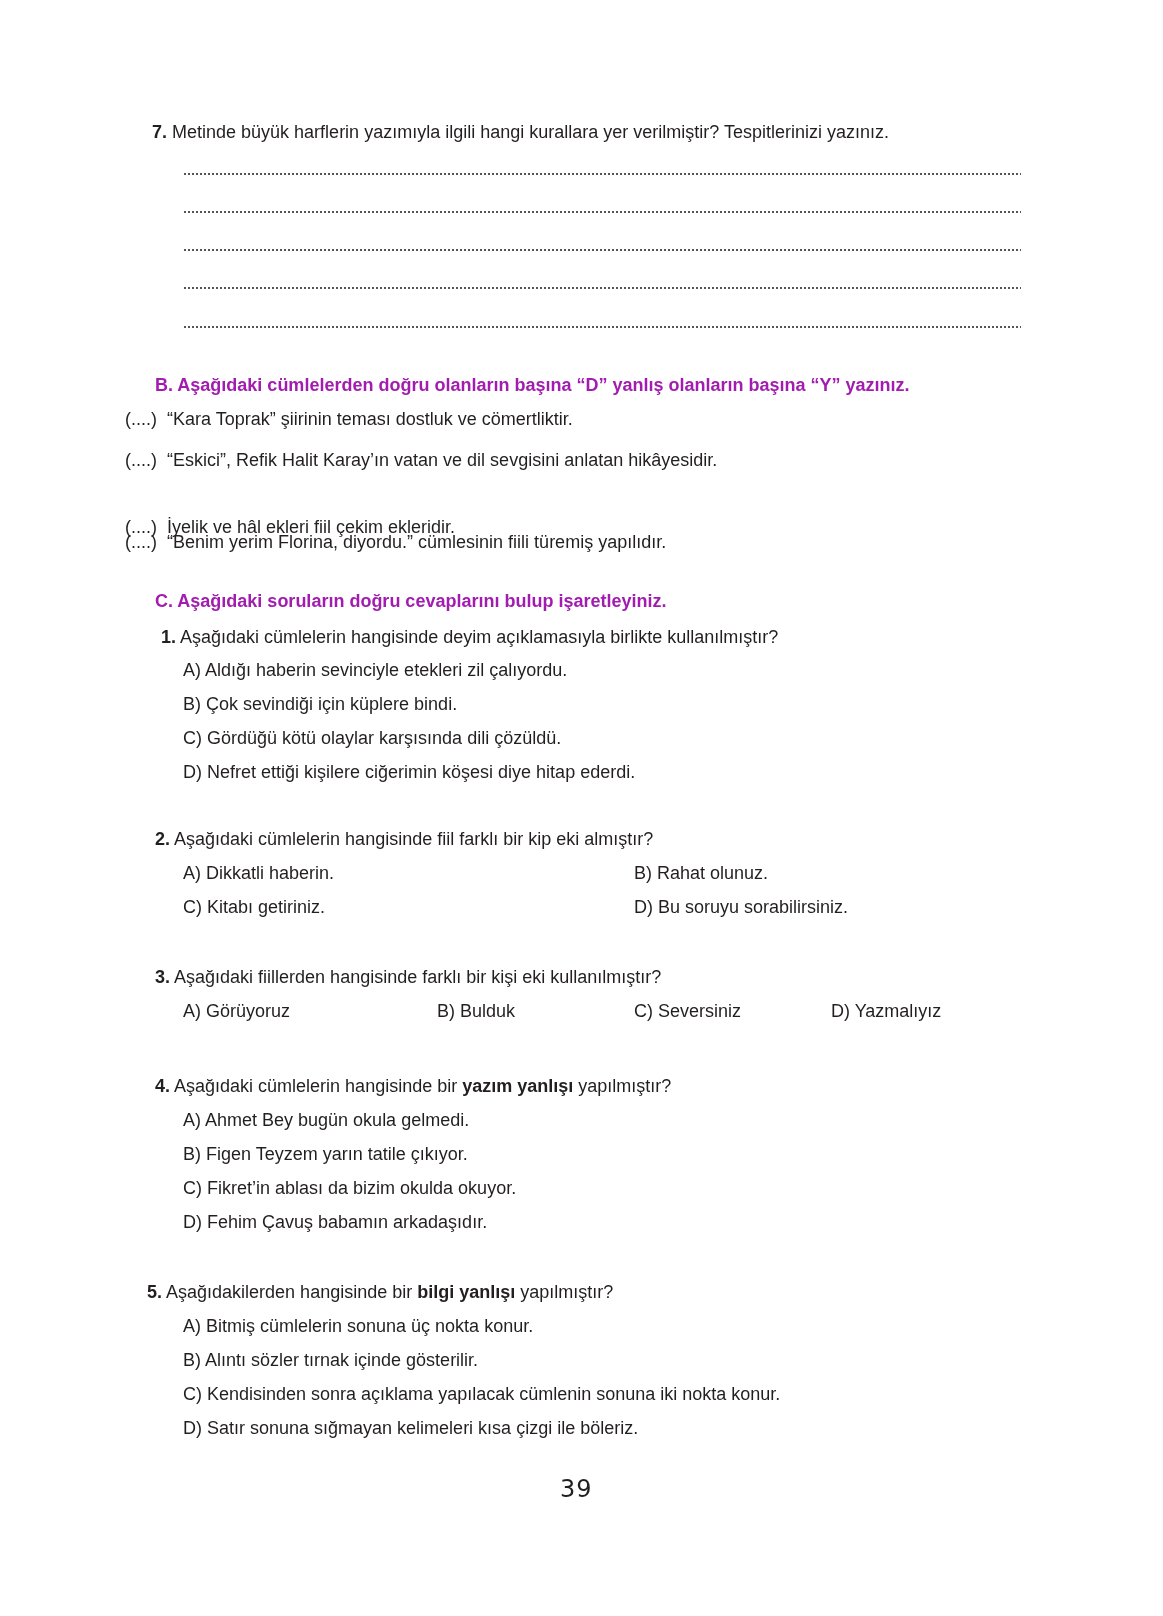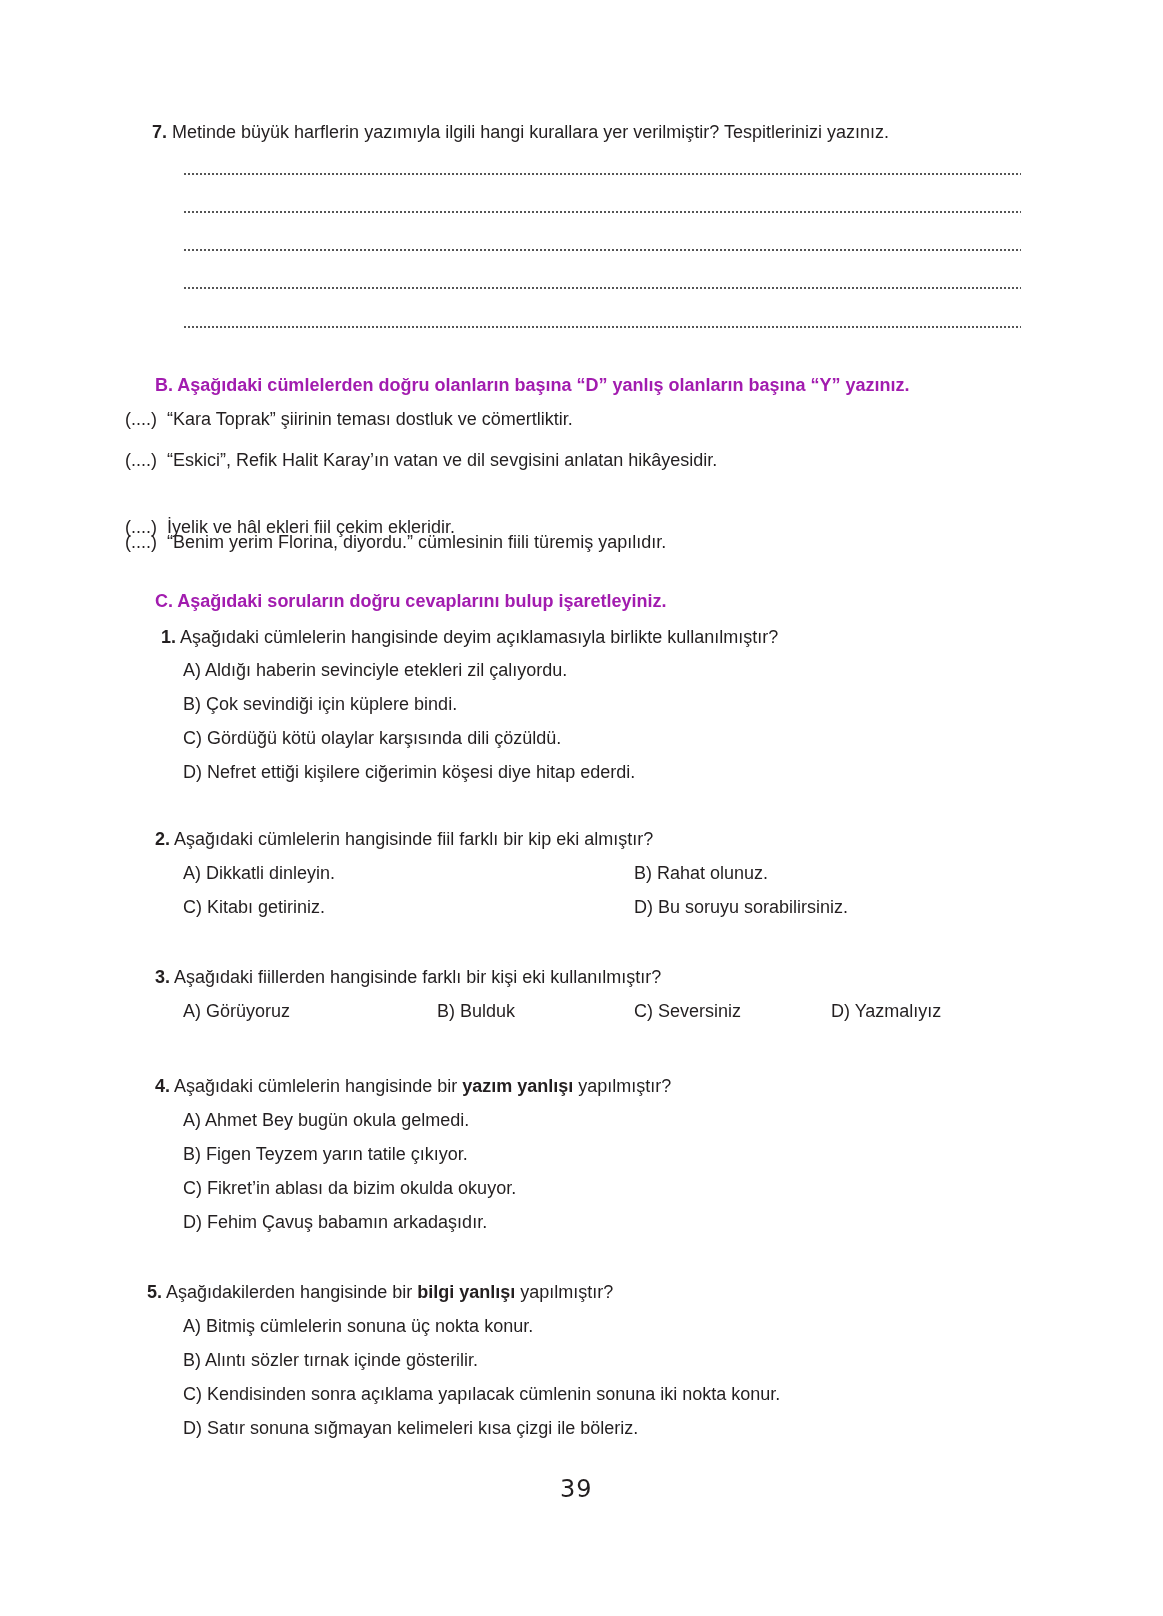"A) Dikkatli dinleyin." div.abs { text: dinleyin -> haberin }
